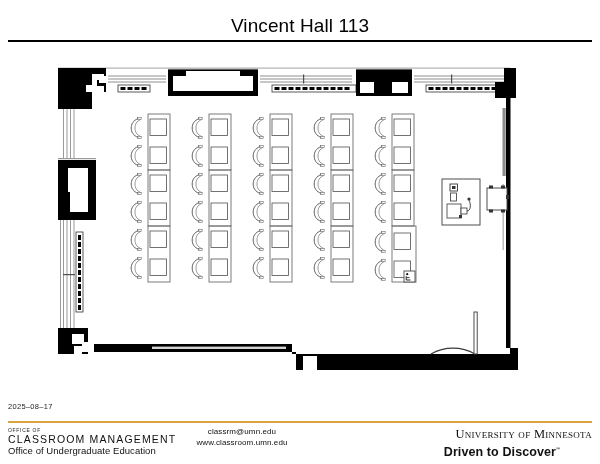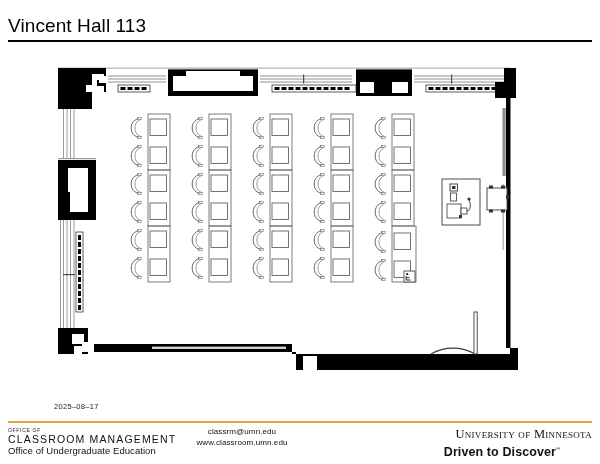"Vincent Hall 113" #header-row { justify-content: space-between -> center }
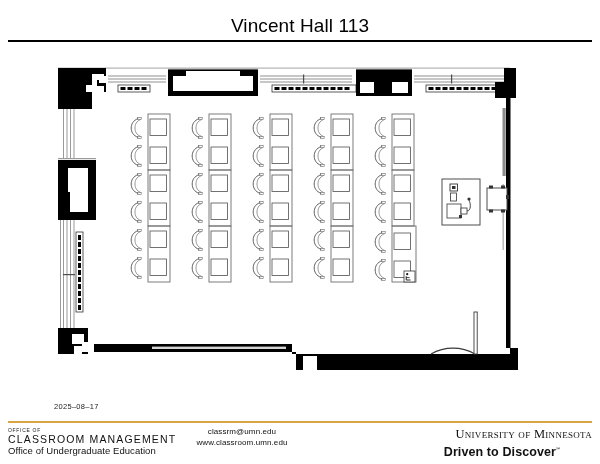"2025–08–17" #plan-date { margin-left: 46px -> none }
